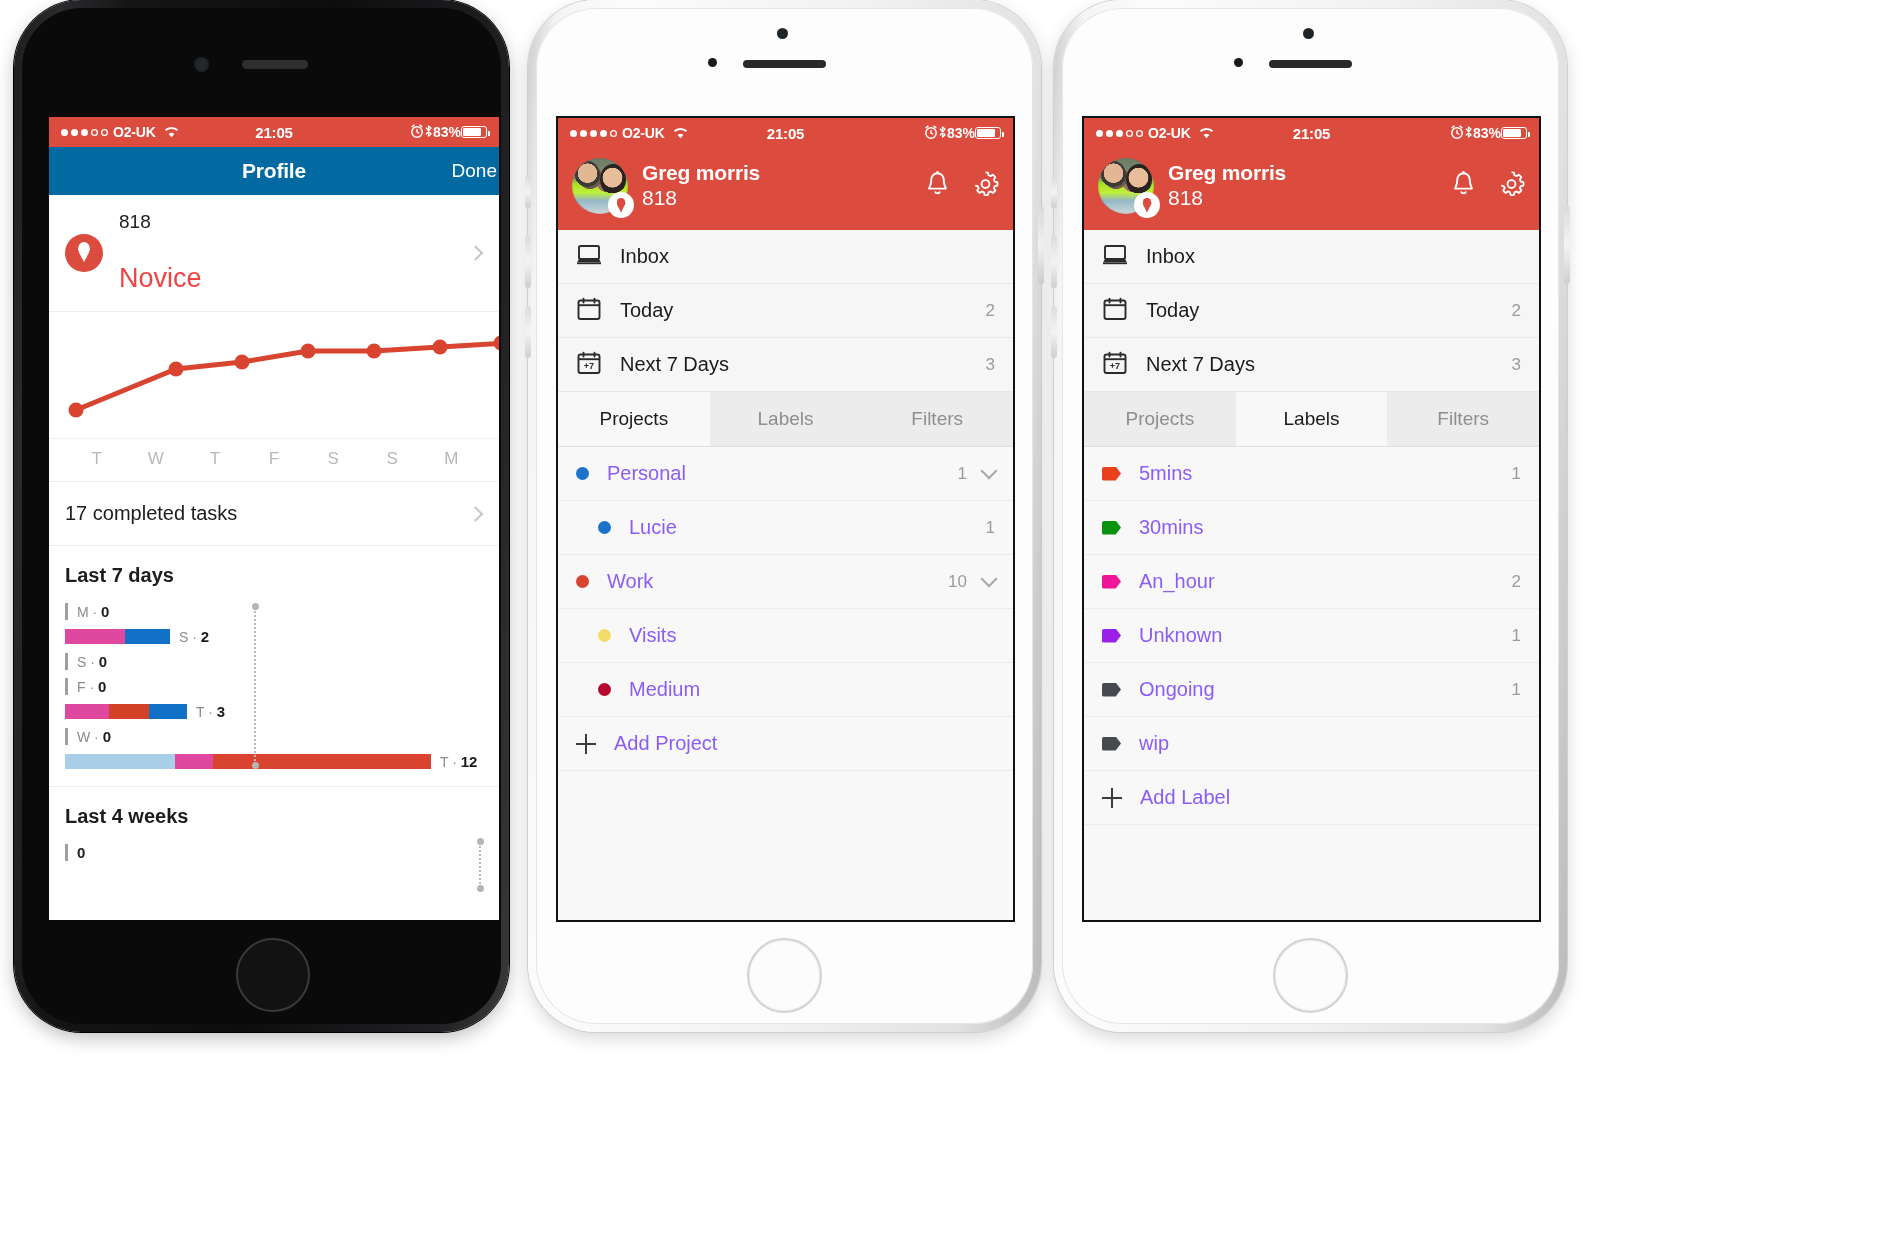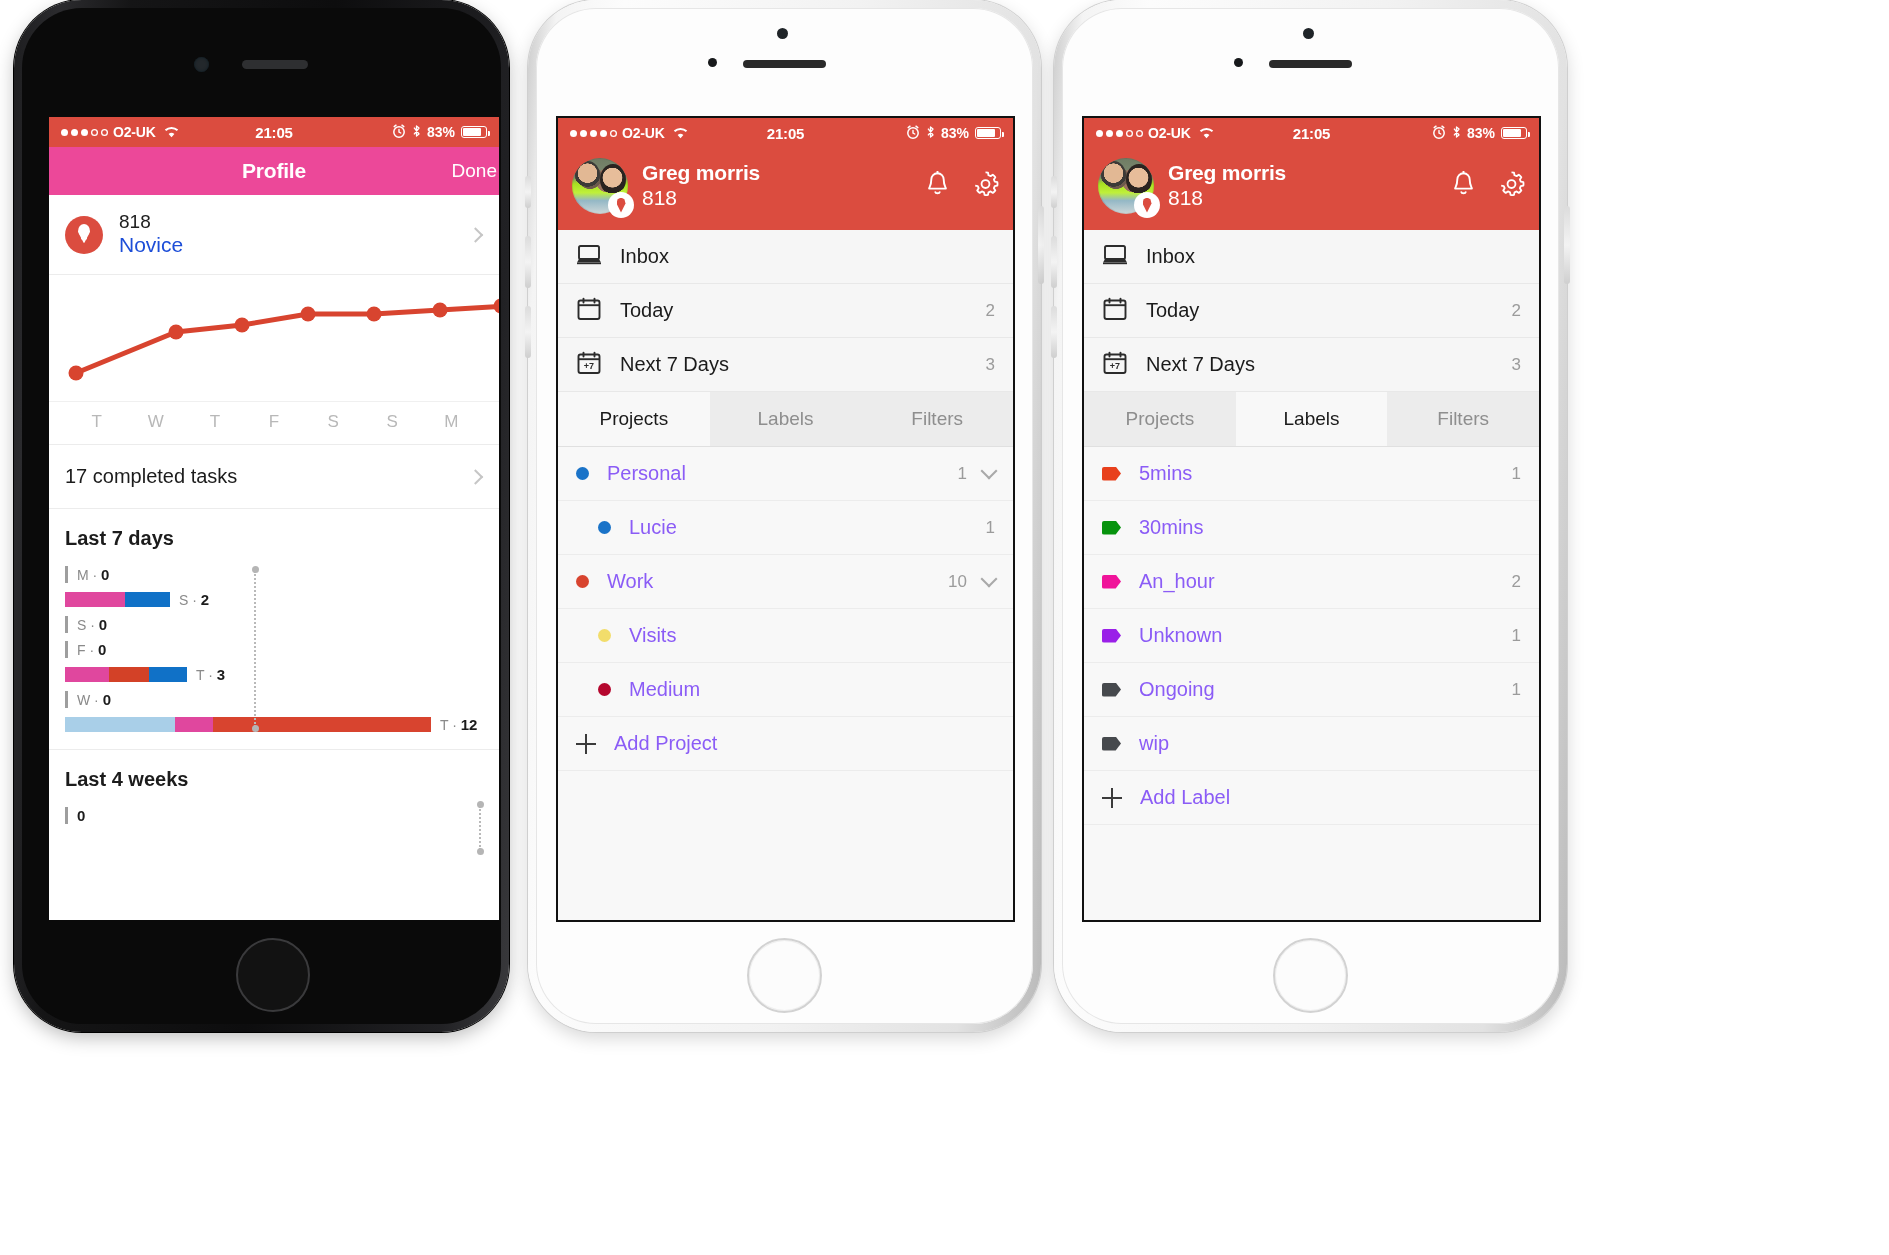"83%" .sb-right { gap: 6px -> none }
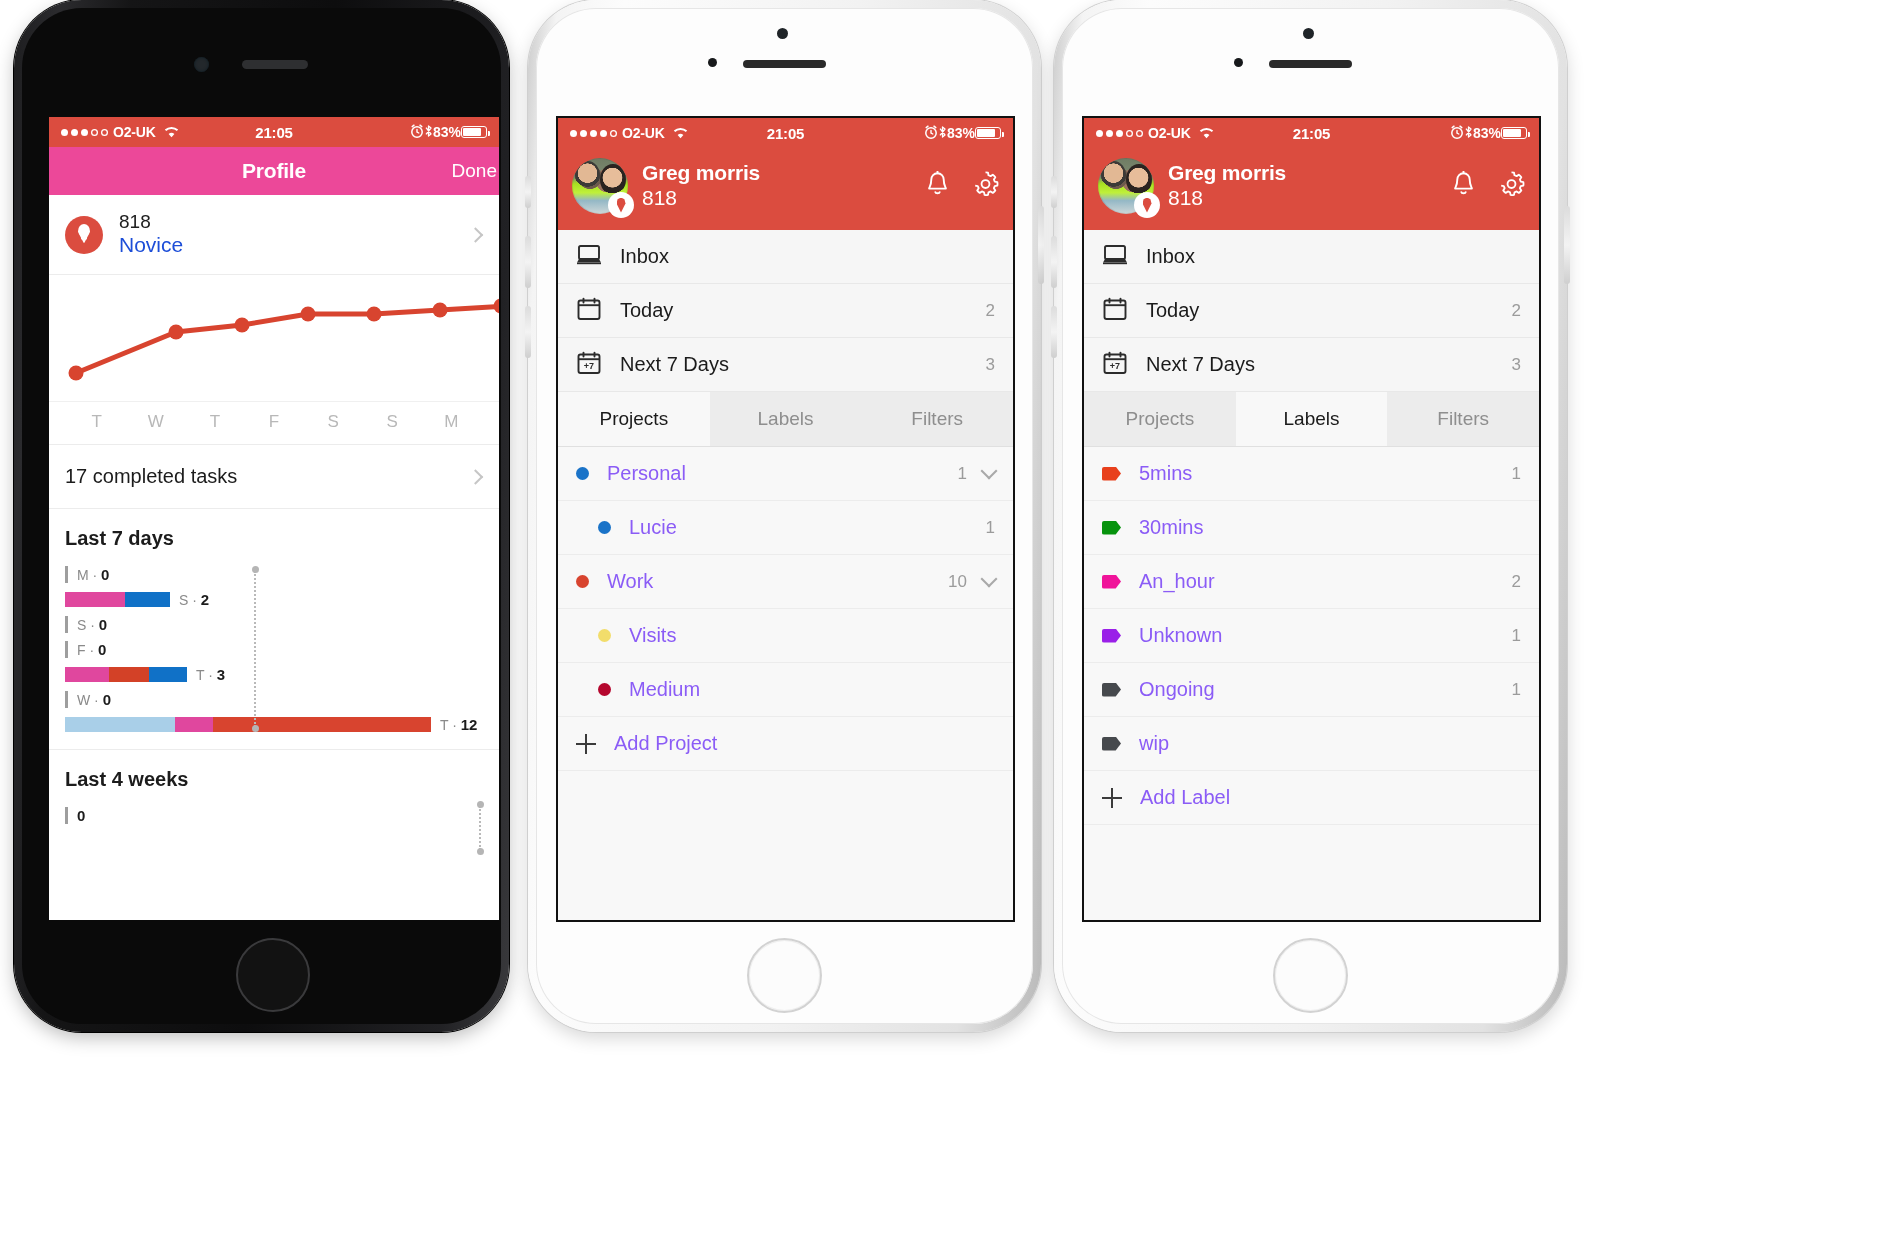"Profile" .navbar { background: #ec4899 -> #0369a1 }
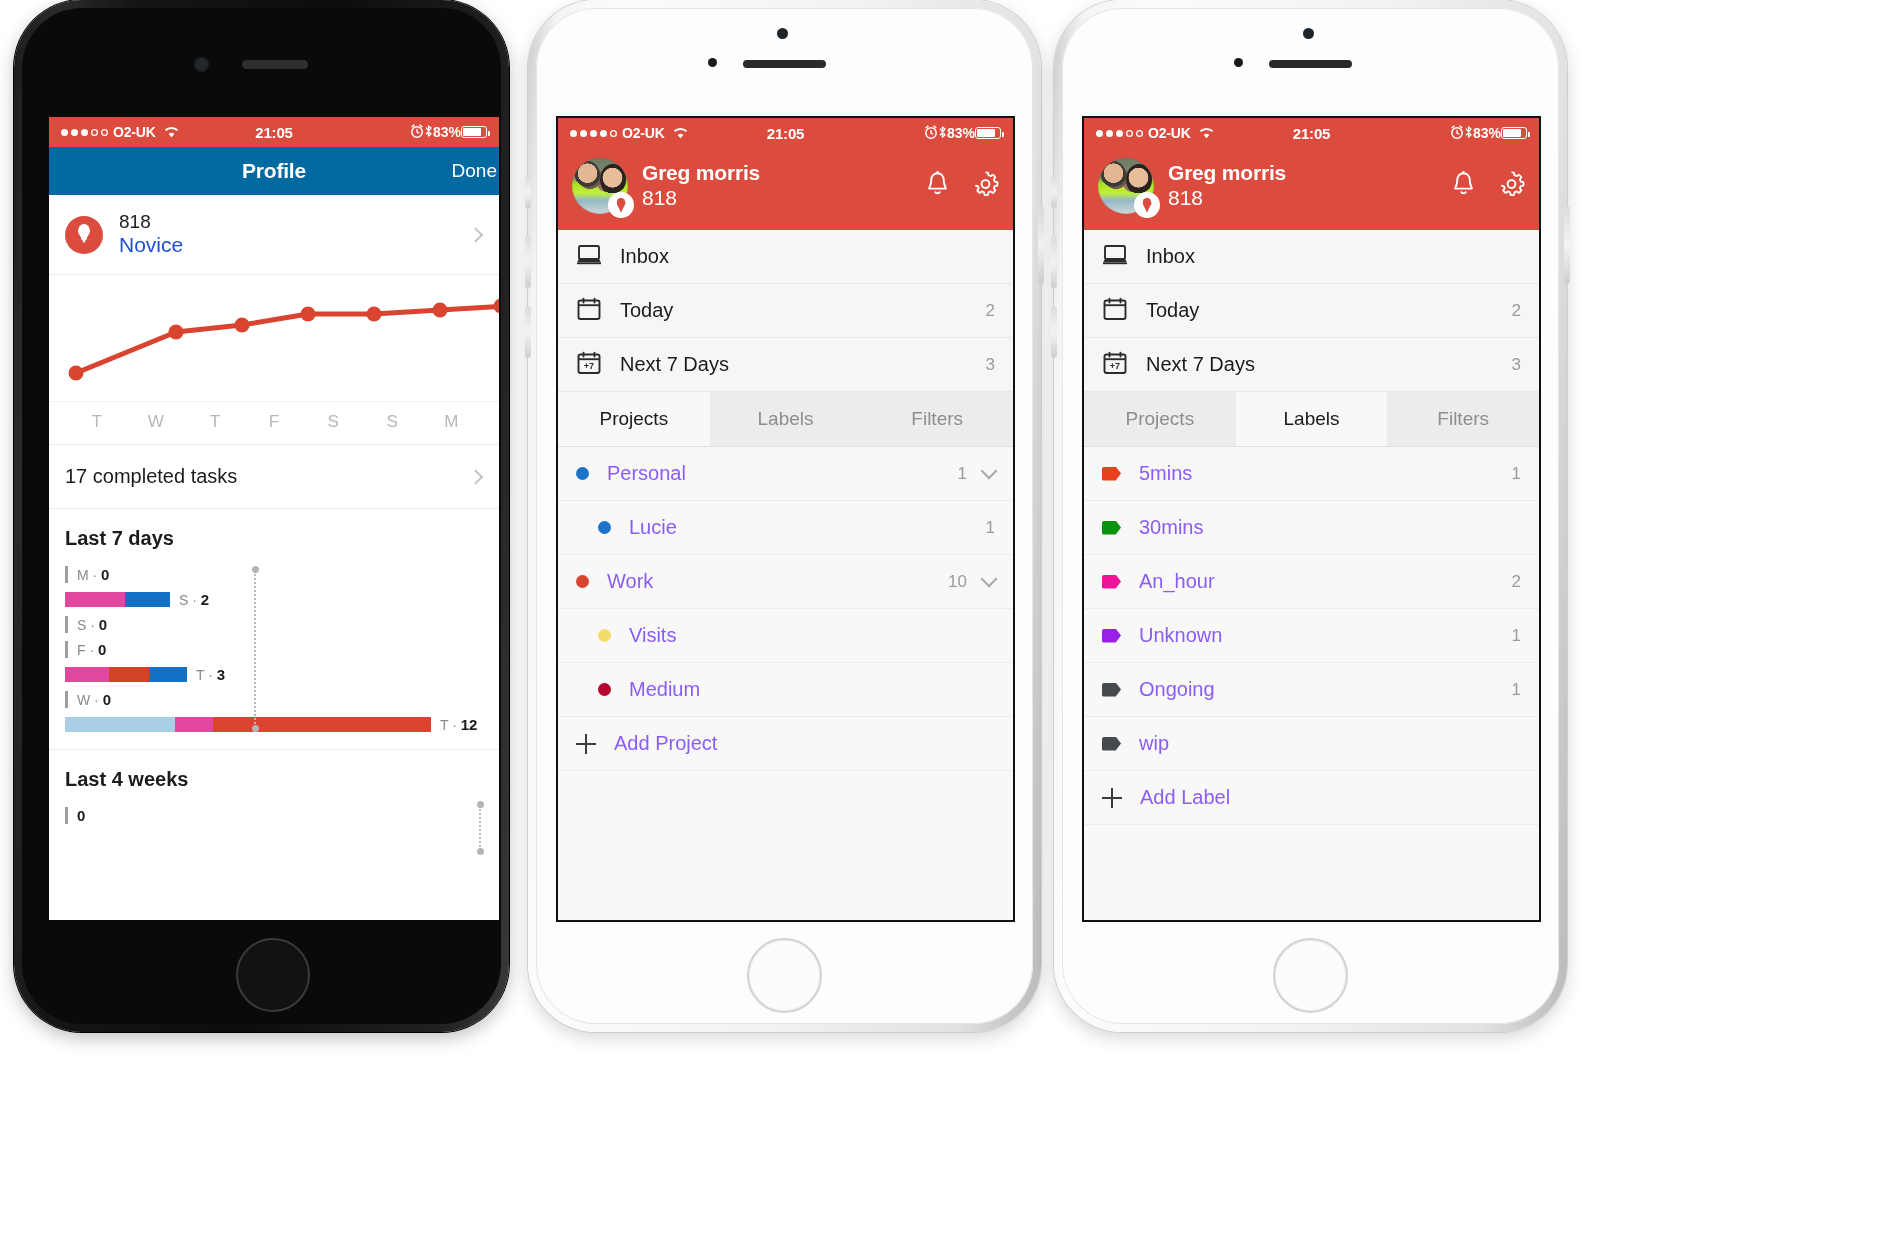"Novice" .karma-text .k2 { color: #1d4ed8 -> #ef4444; font-size: 21px -> 27px; margin-top: none -> 30px }
